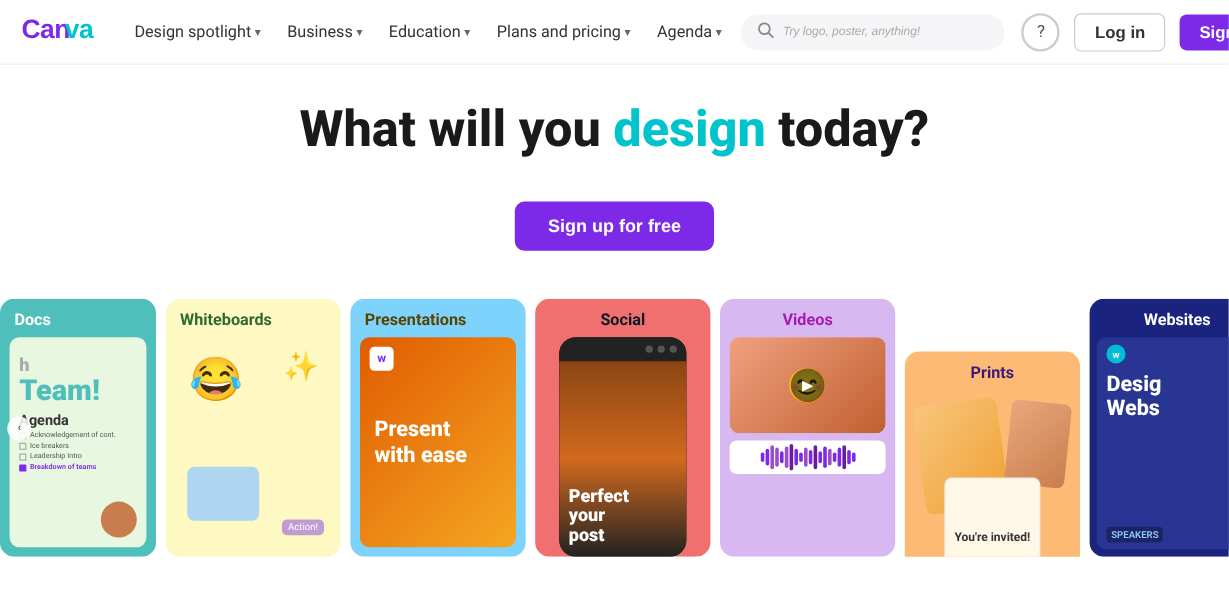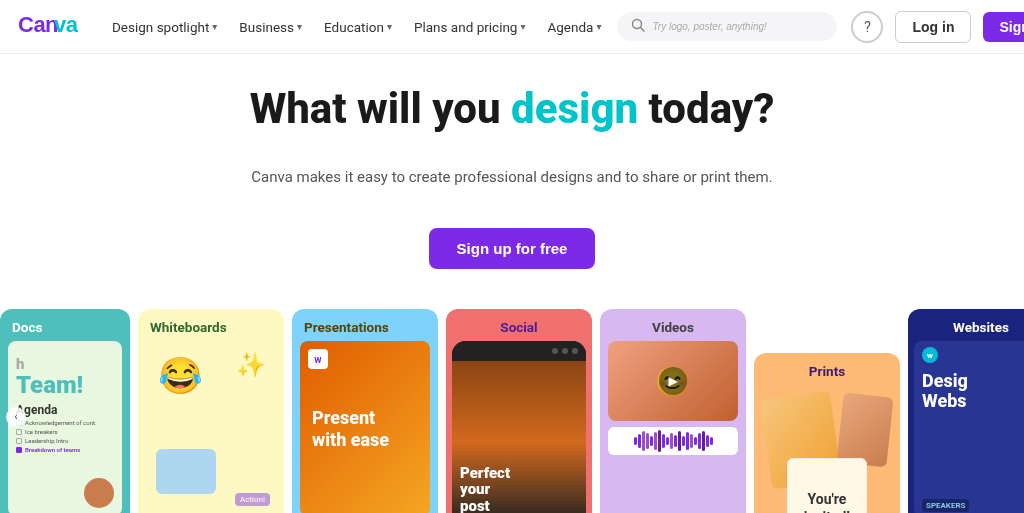"Canva makes it easy to" p.hero-subtitle { html: <p>Canva makes it easy to create professional designs and to share or print them.</p> -> none }
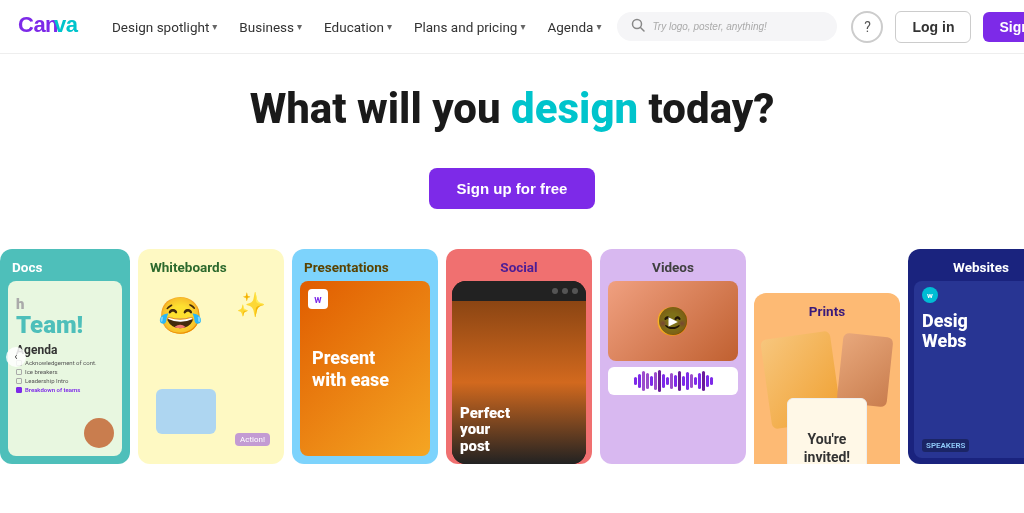"Social" .card-social .card-label { color: #4c1d95 -> #0f172a }
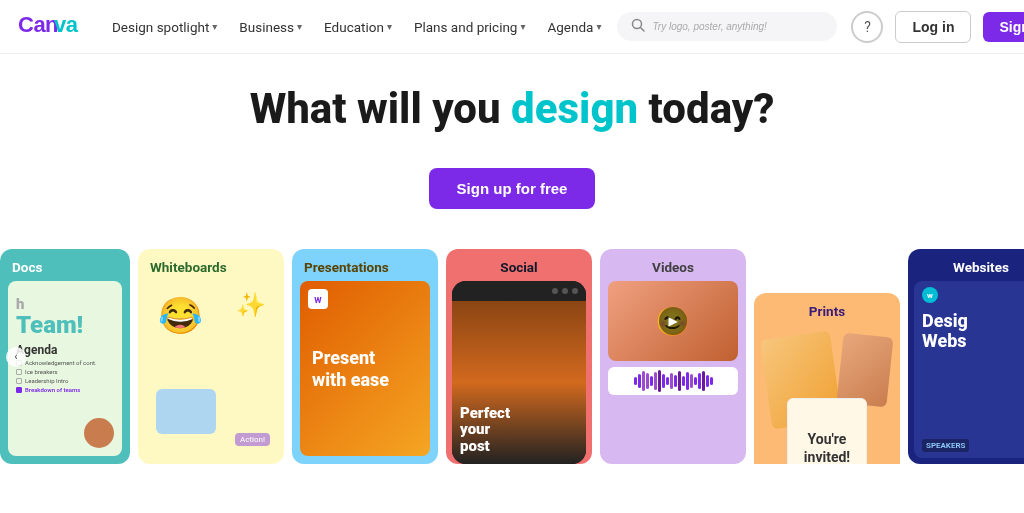"Videos" .card-videos .card-label { color: #404040 -> #a21caf }
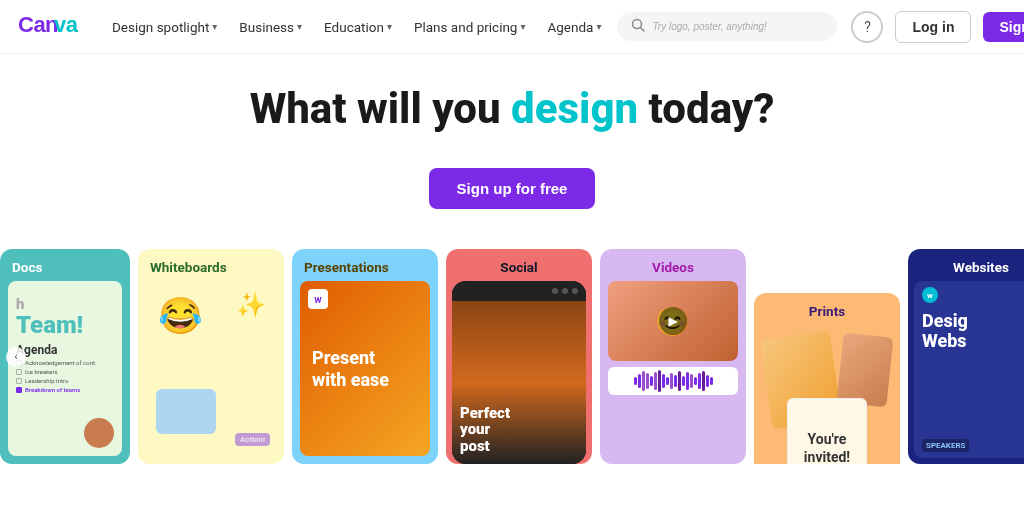"Perfect" .social-phone { margin: 0 6px 0 -> 0 20px 0 }
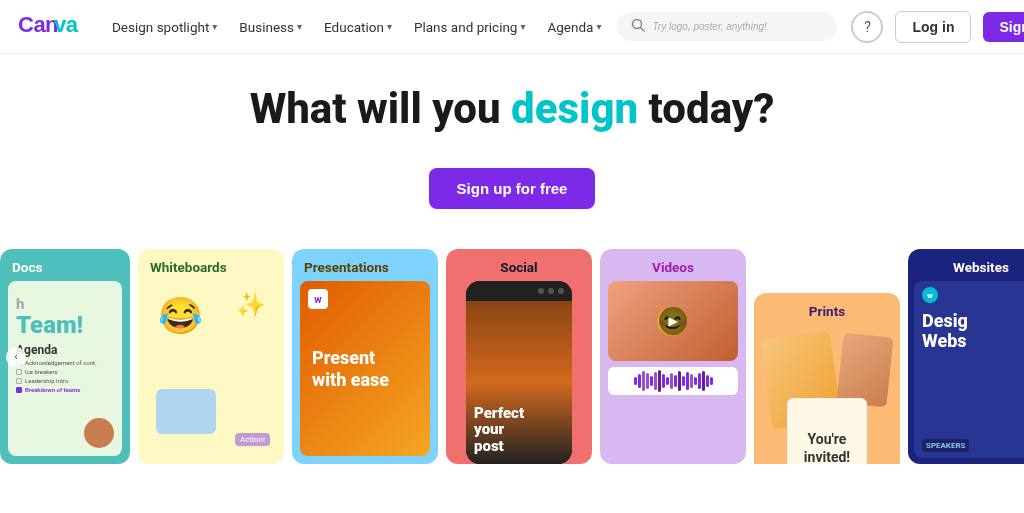"You're invited!" div { font-size: 14px -> 10px }
